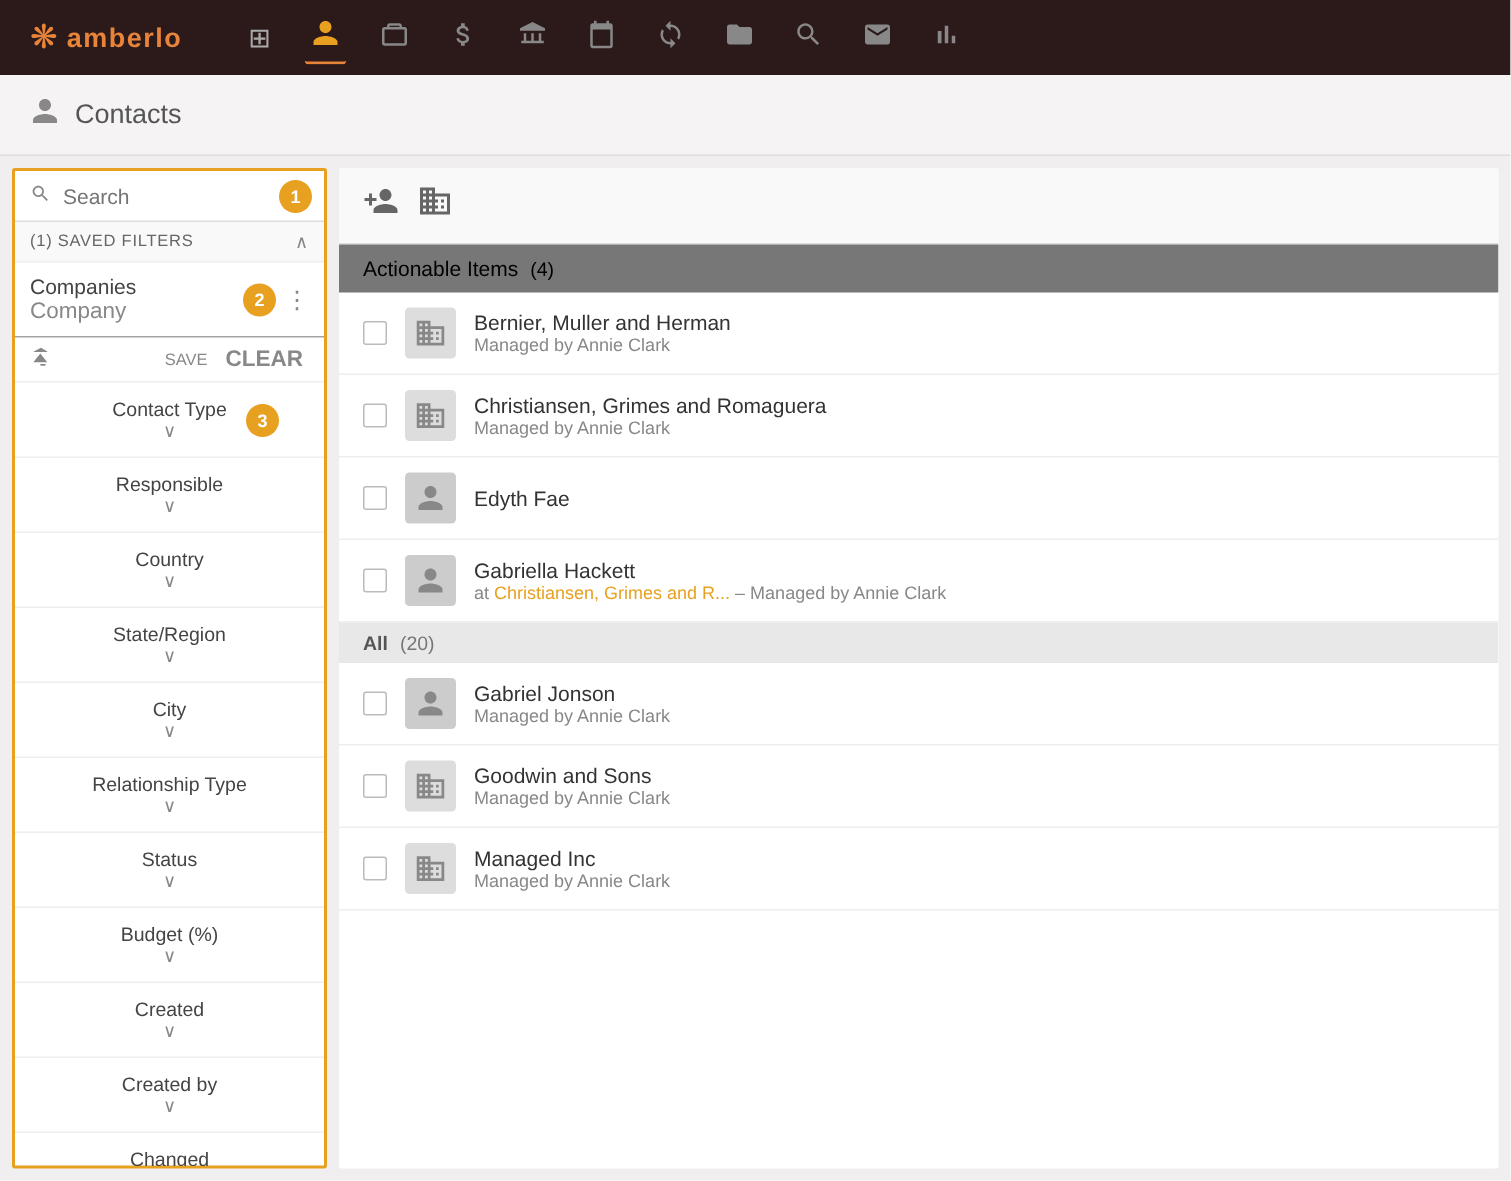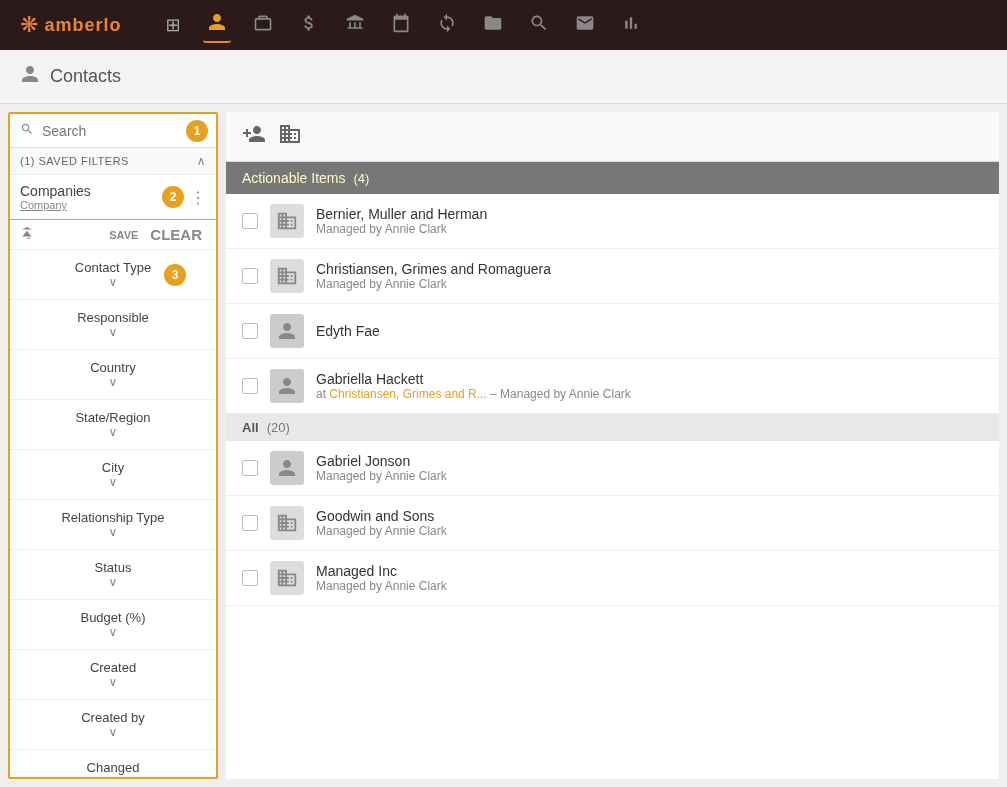"Actionable Items" .section-header { color: #fef9c3 -> #000000 }
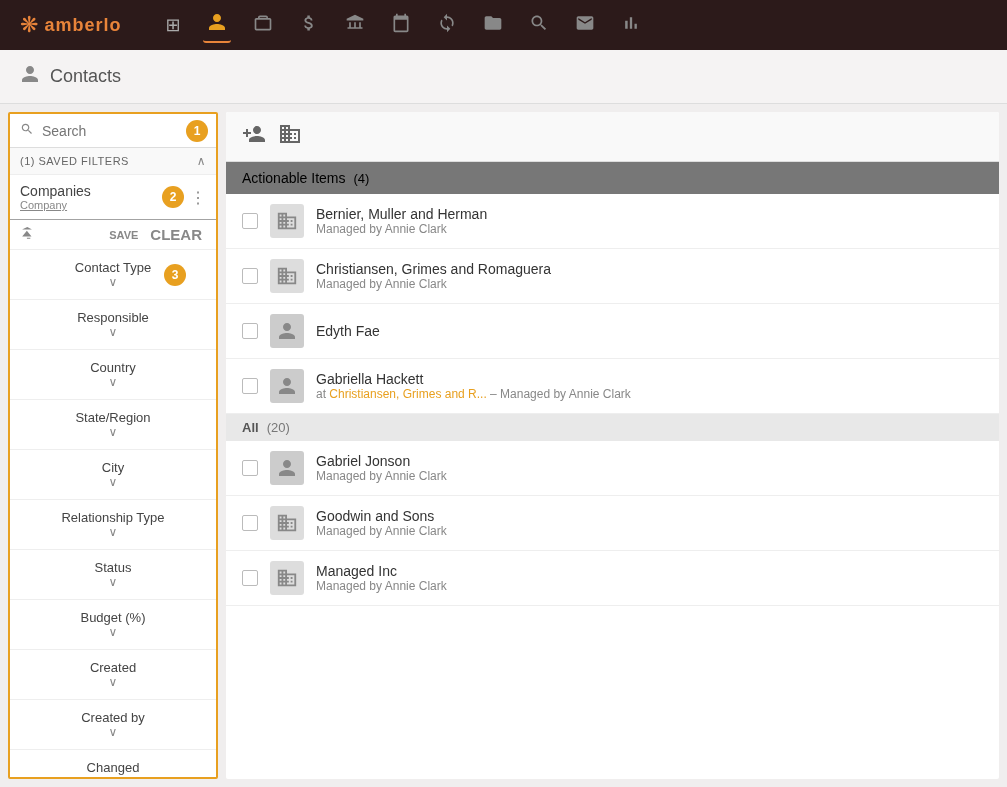"Company" .saved-filter-item .filter-sub { font-size: 11px -> 15px; text-decoration: underline -> none }
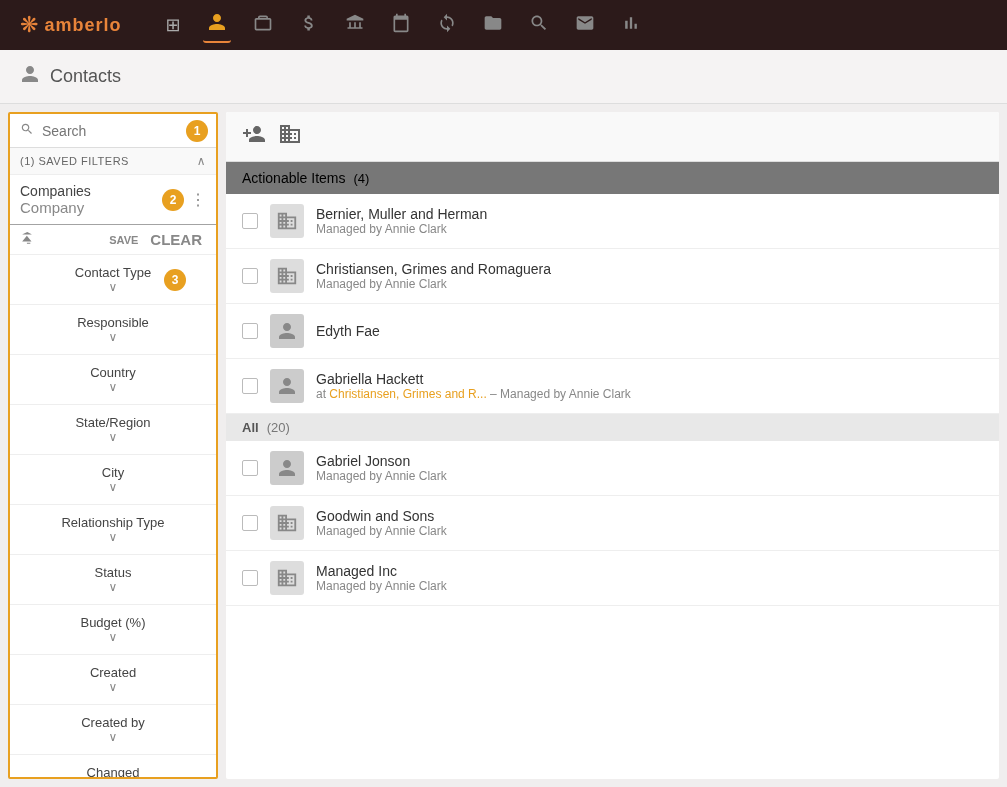"SAVE" .filter-toolbar .btn-save { font-weight: 700 -> 400 }
